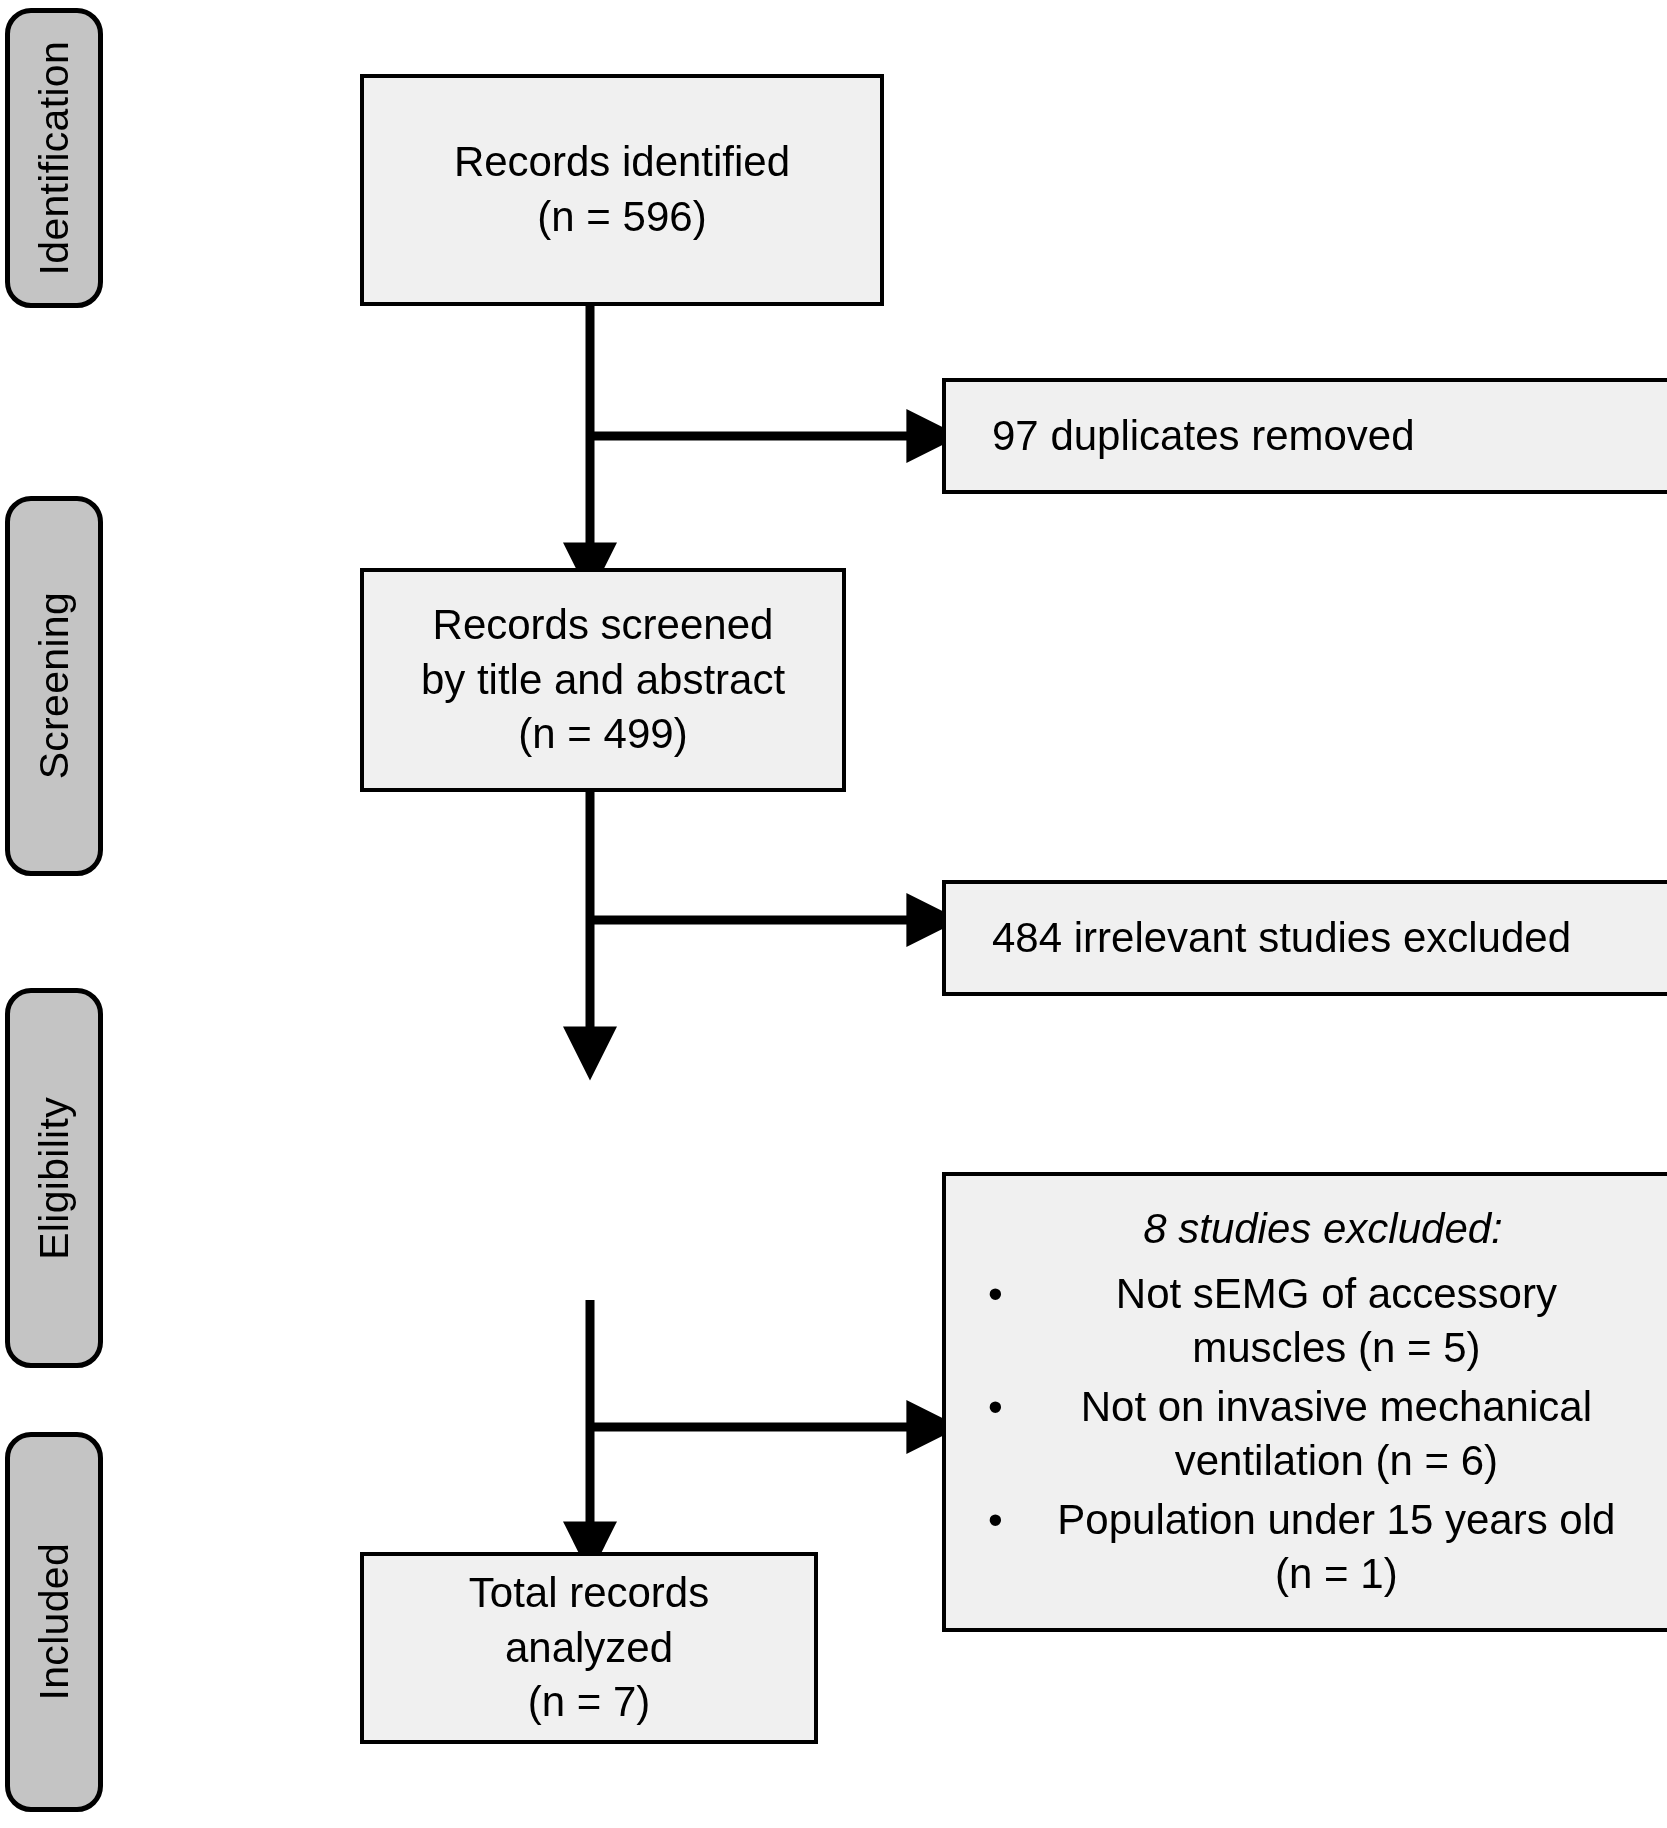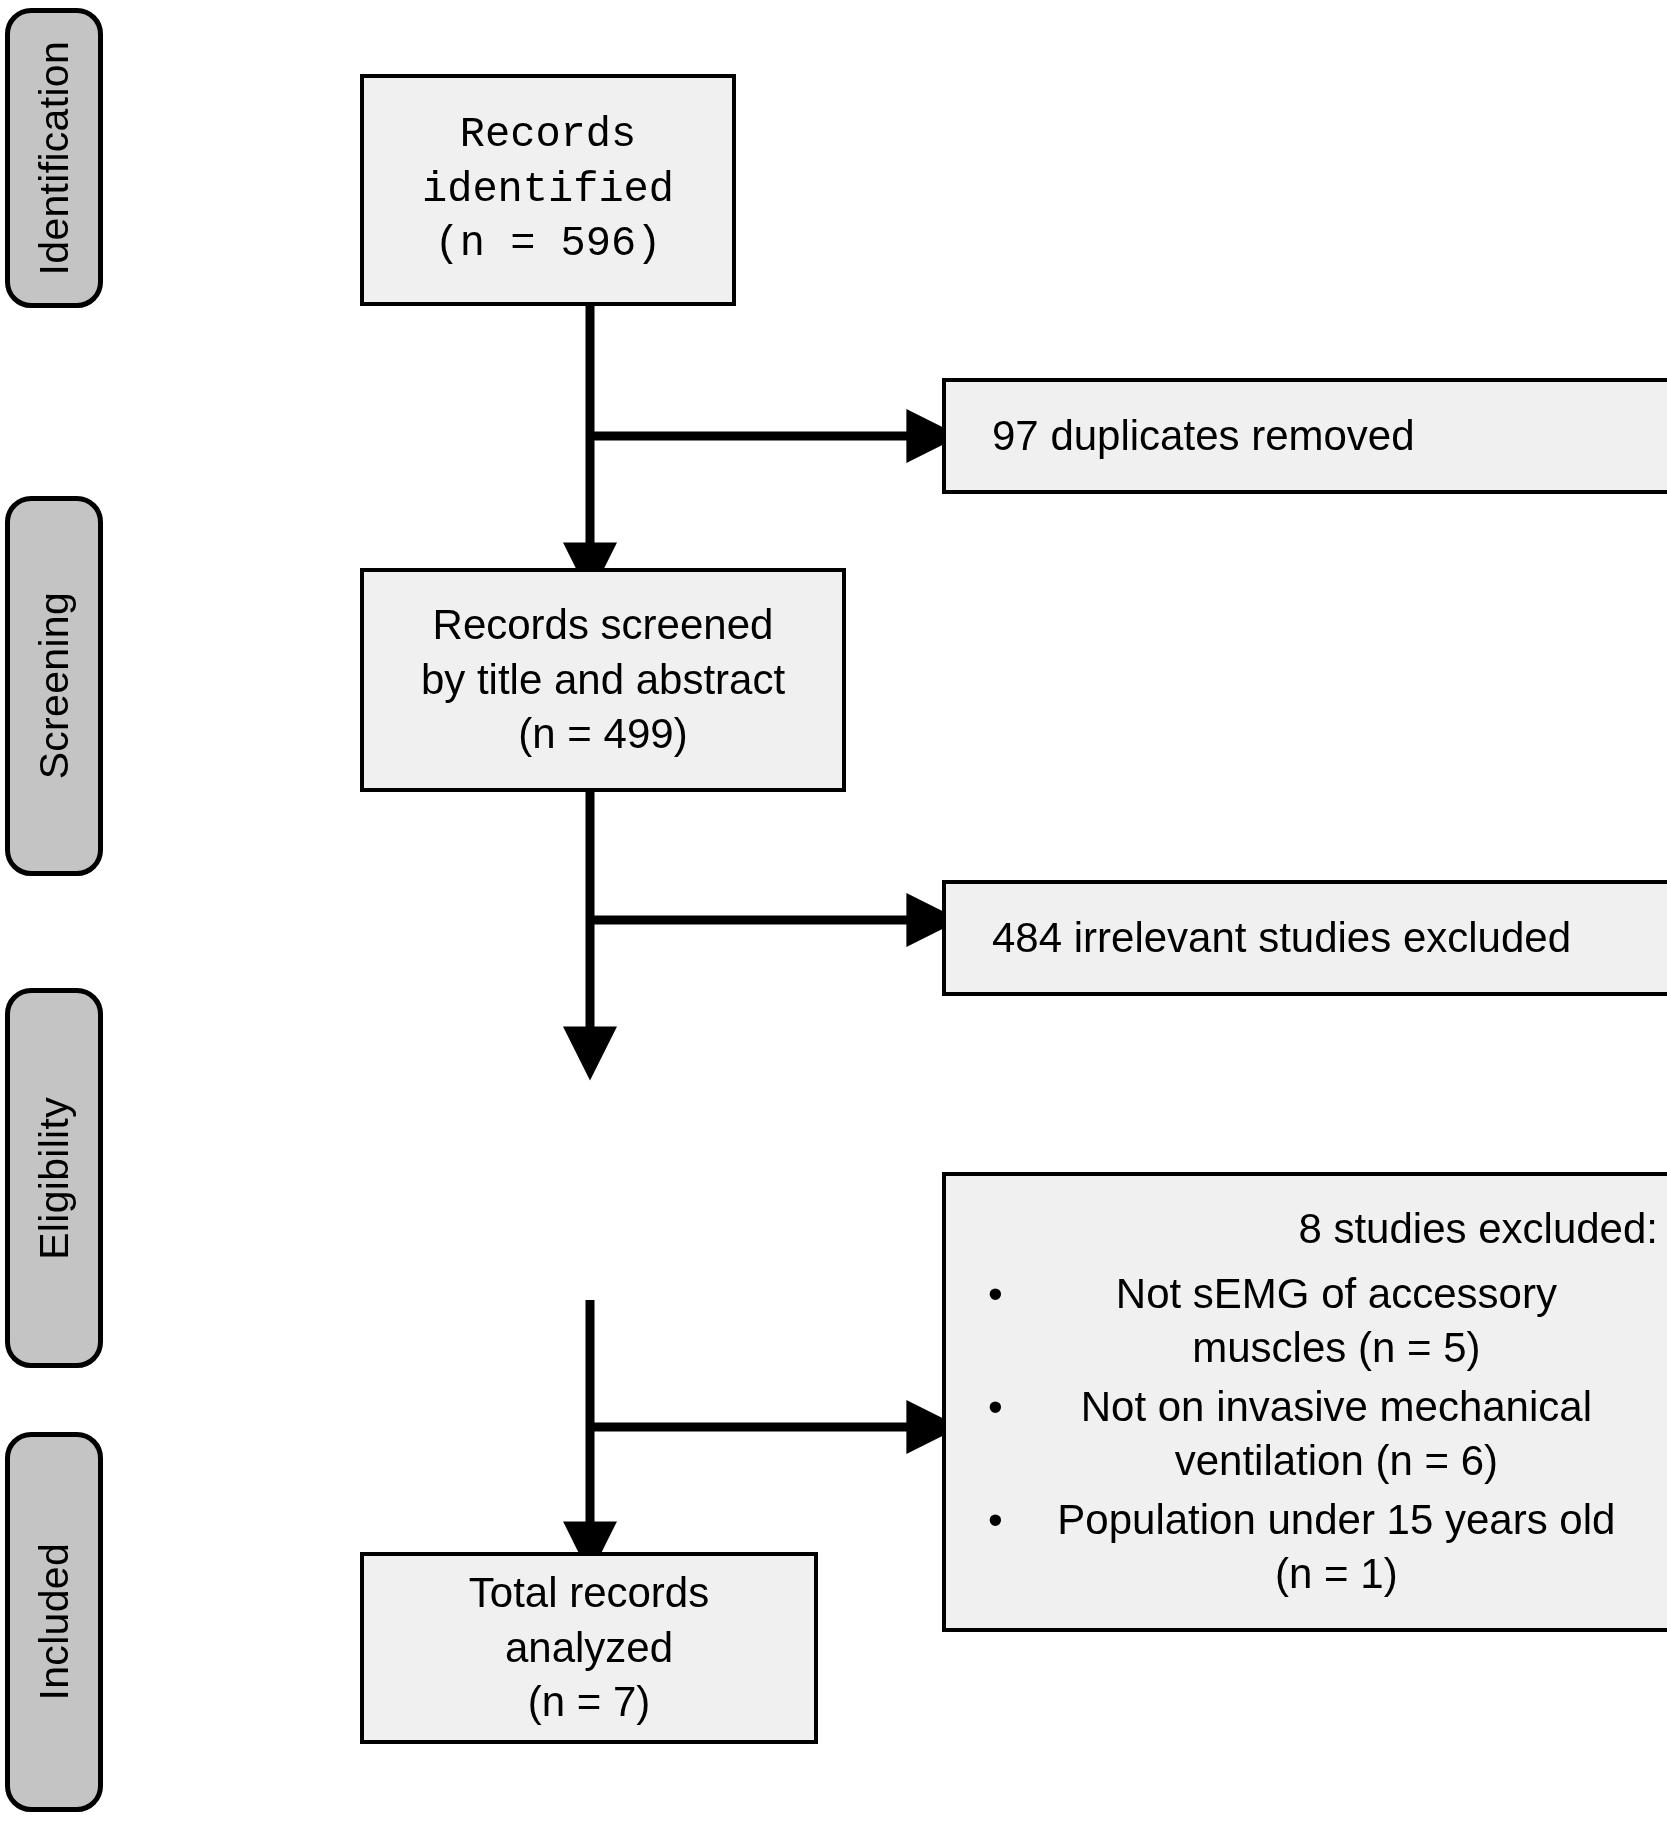"Records identified" div.flow-box { font-family: Liberation Mono, monospace -> none; width: 376px -> 524px }
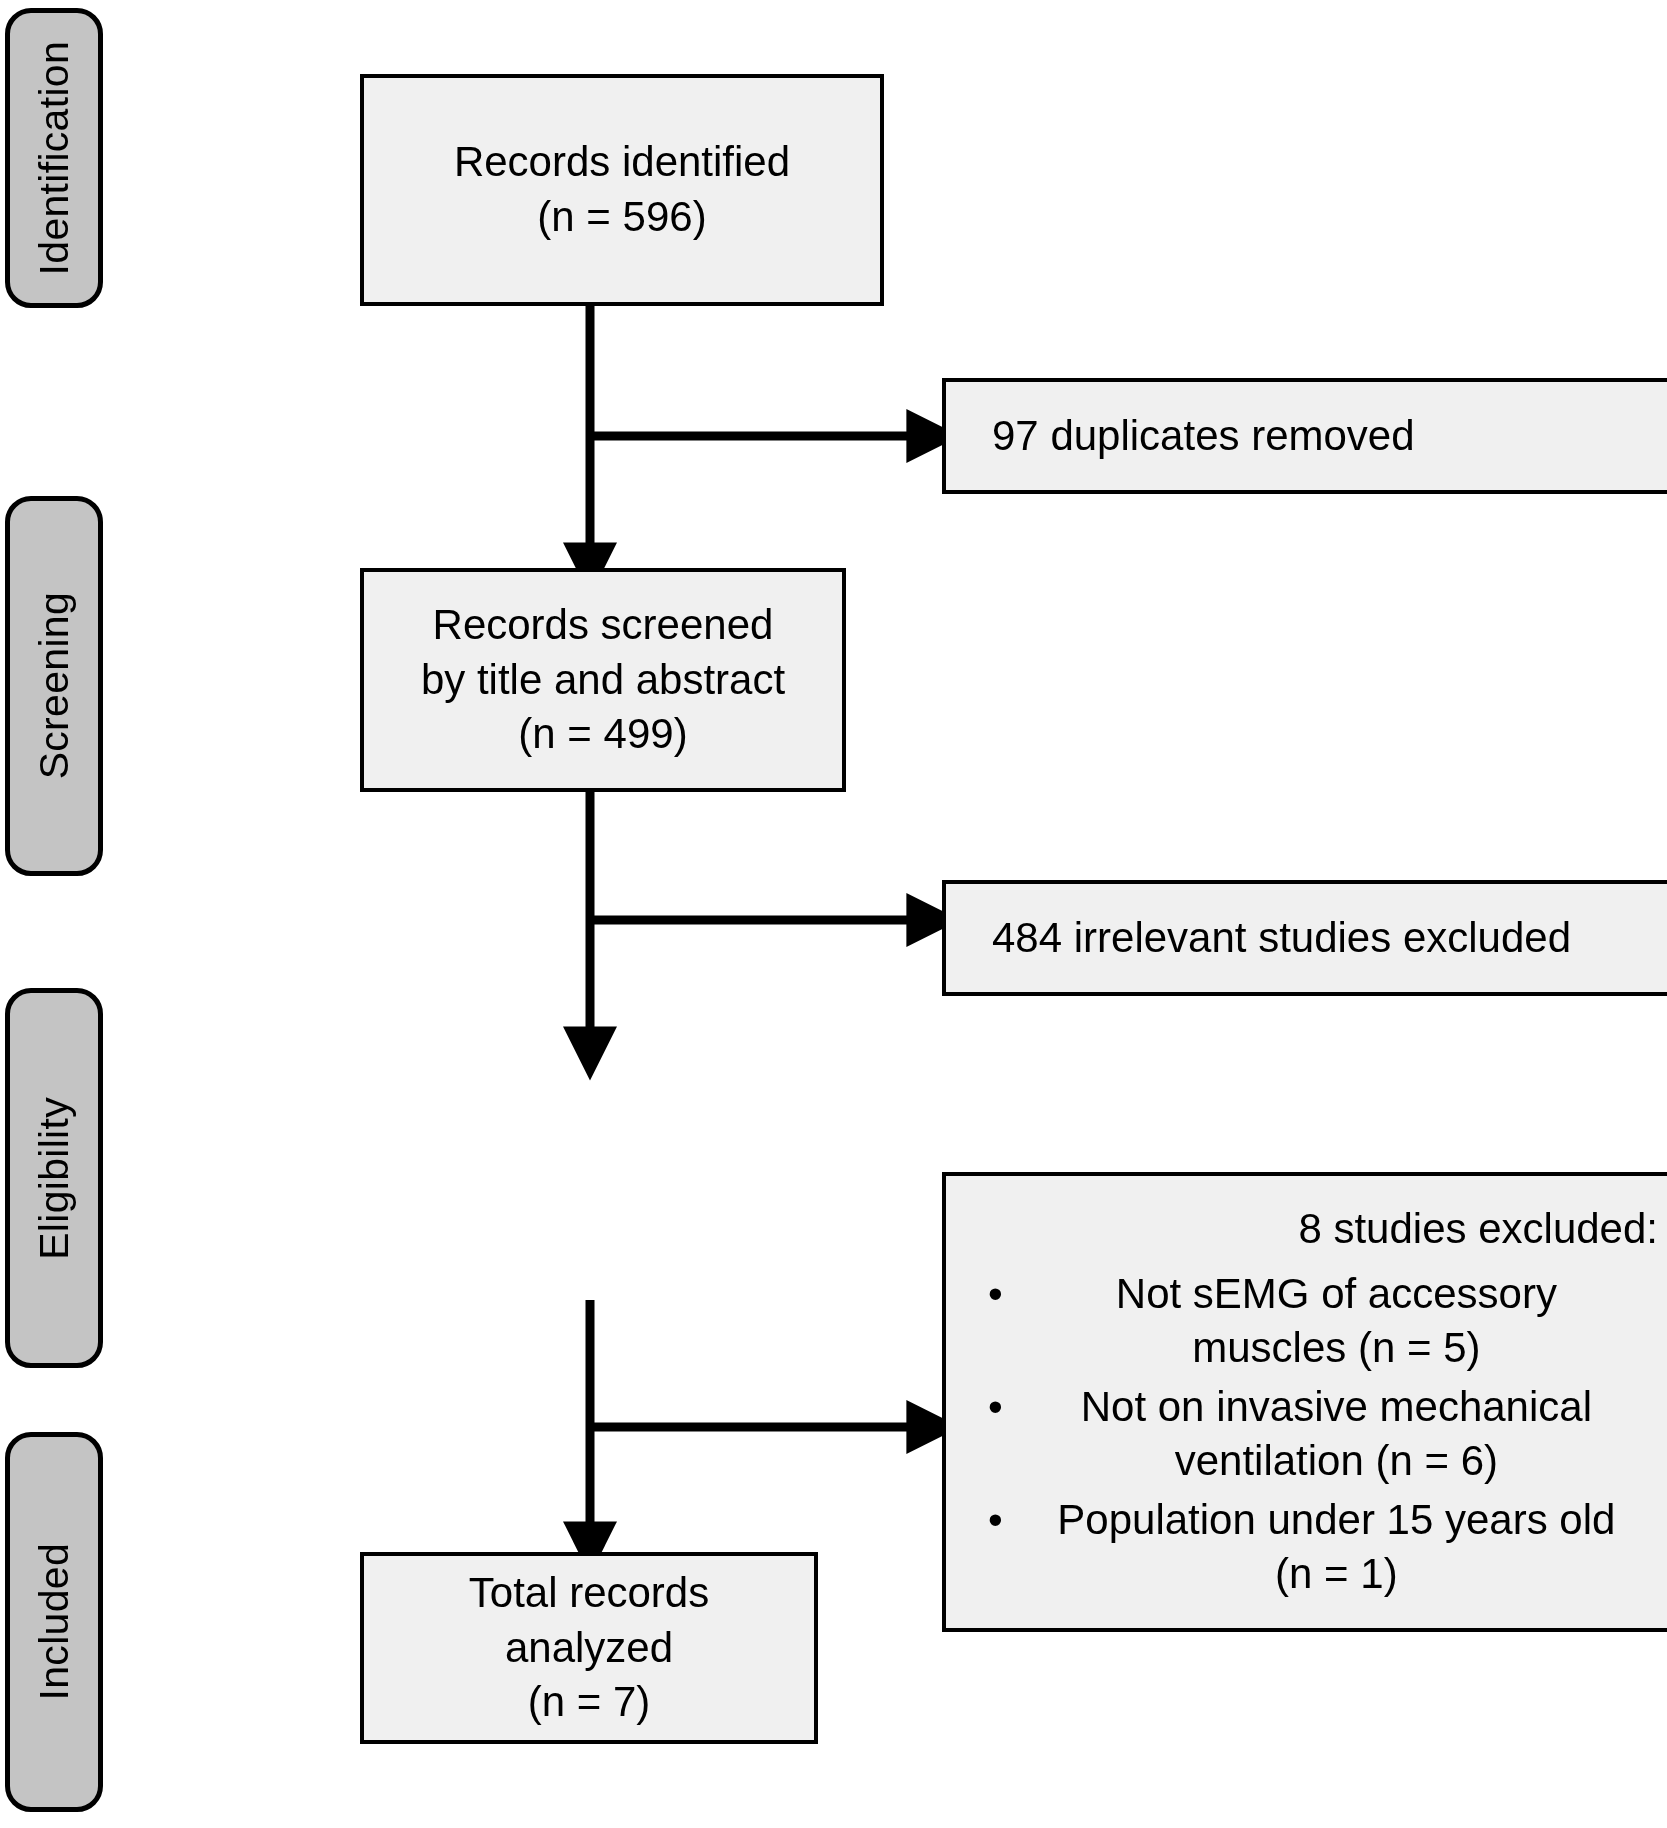"8 studies excluded:" .excl-heading { font-style: none -> italic; text-align: right -> center }
